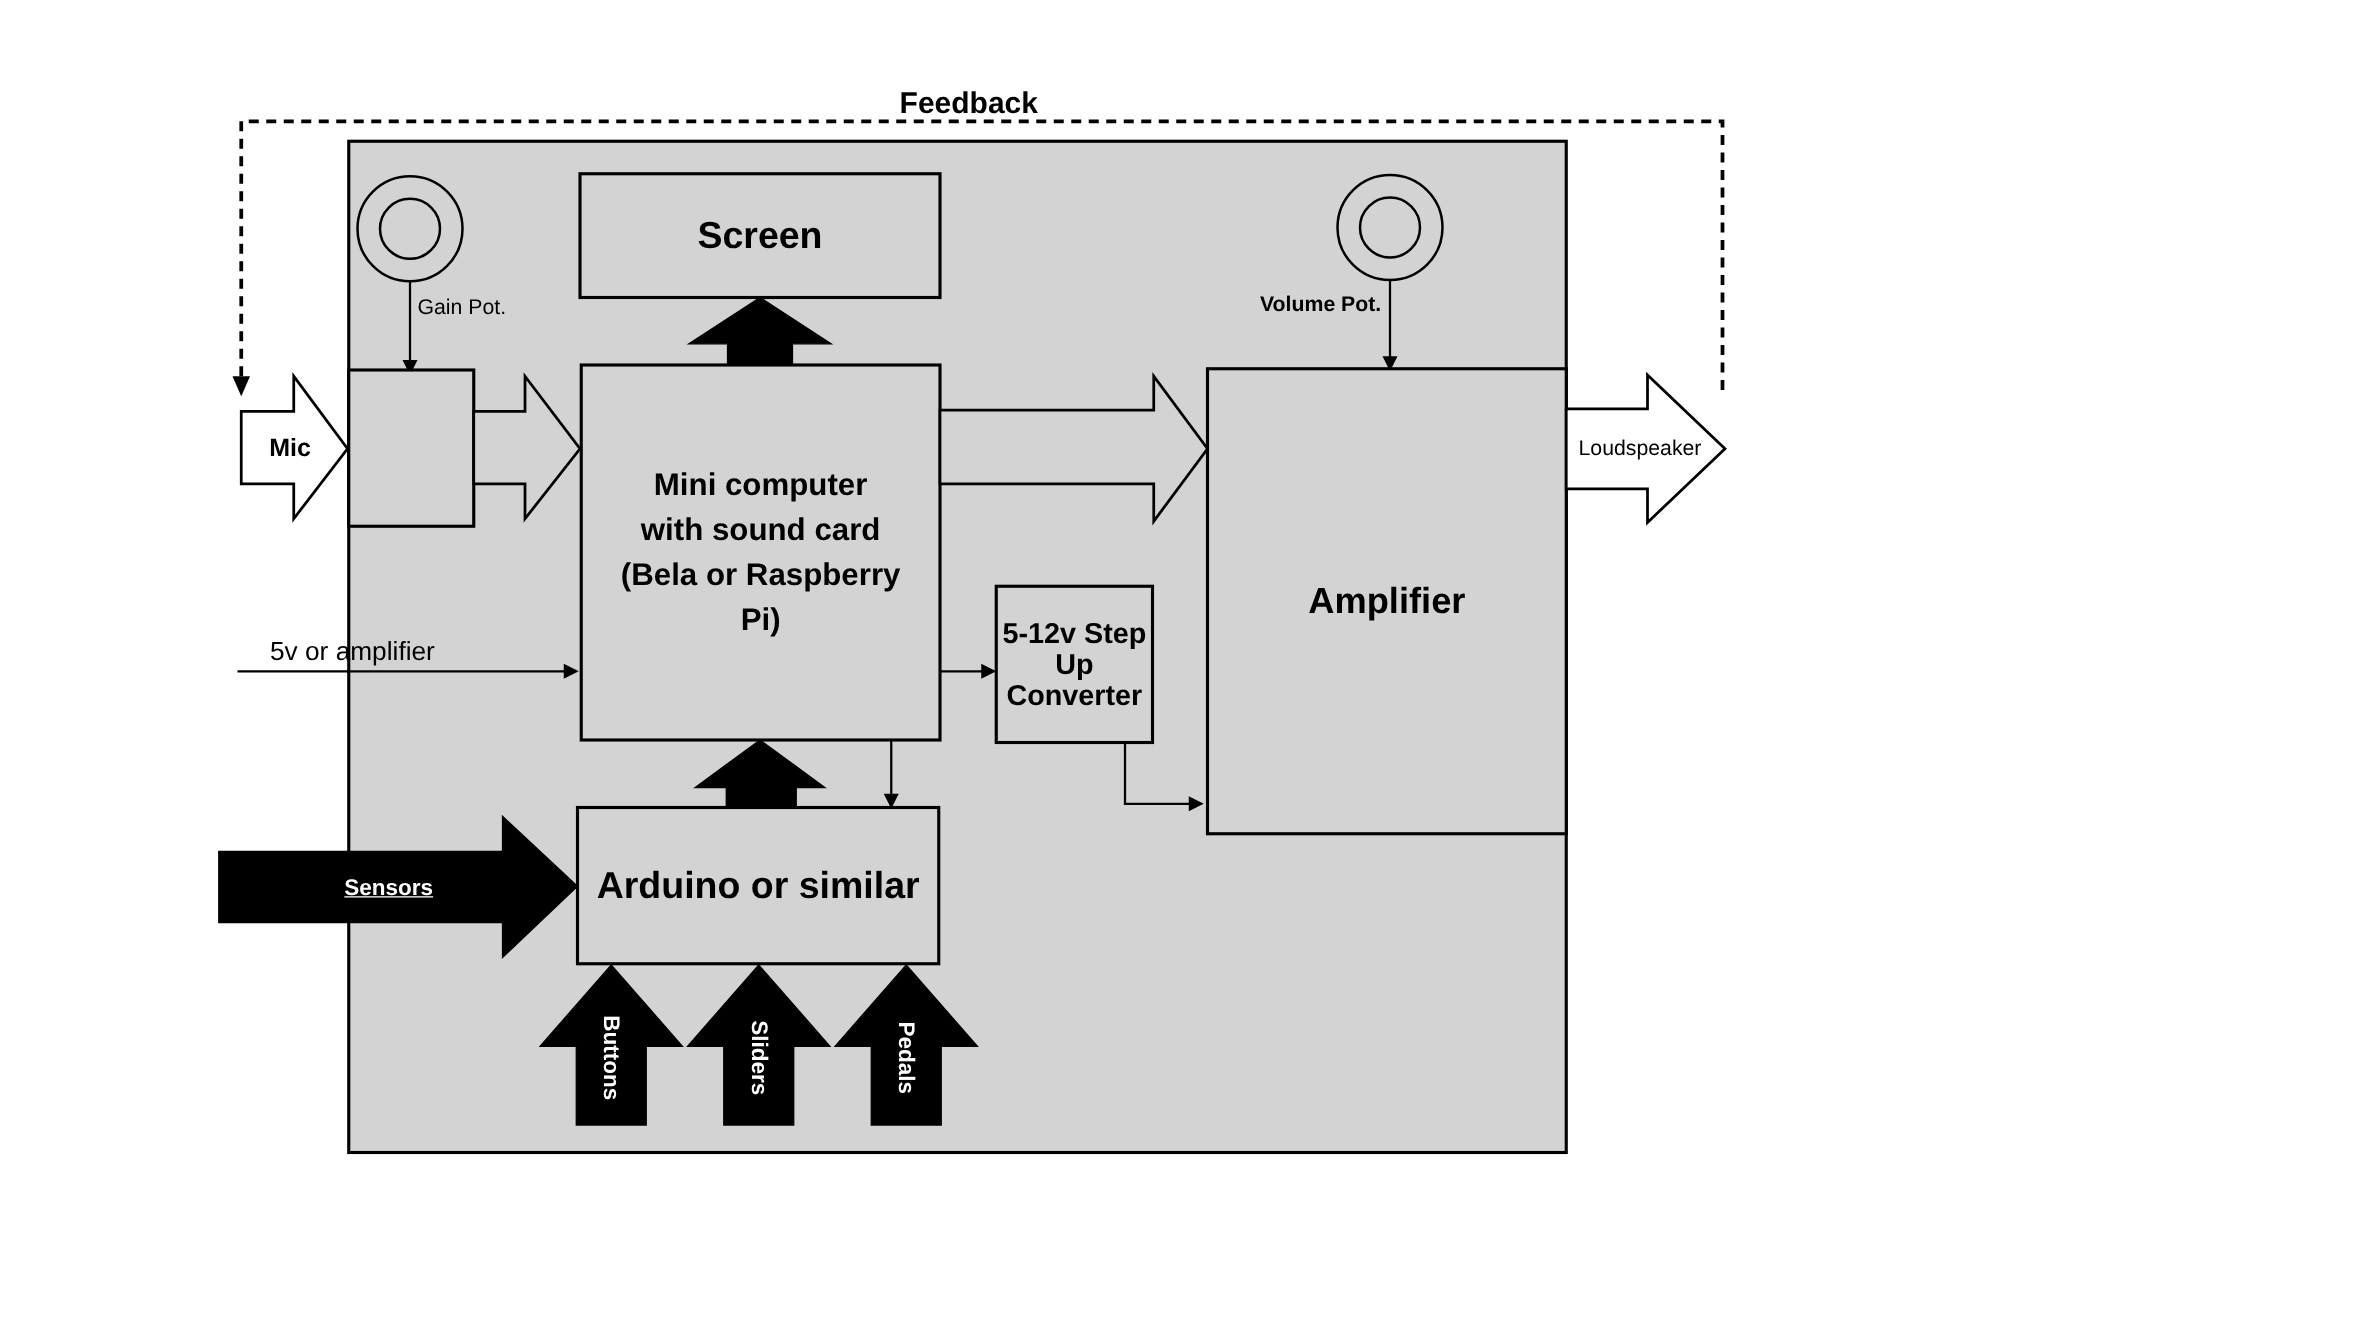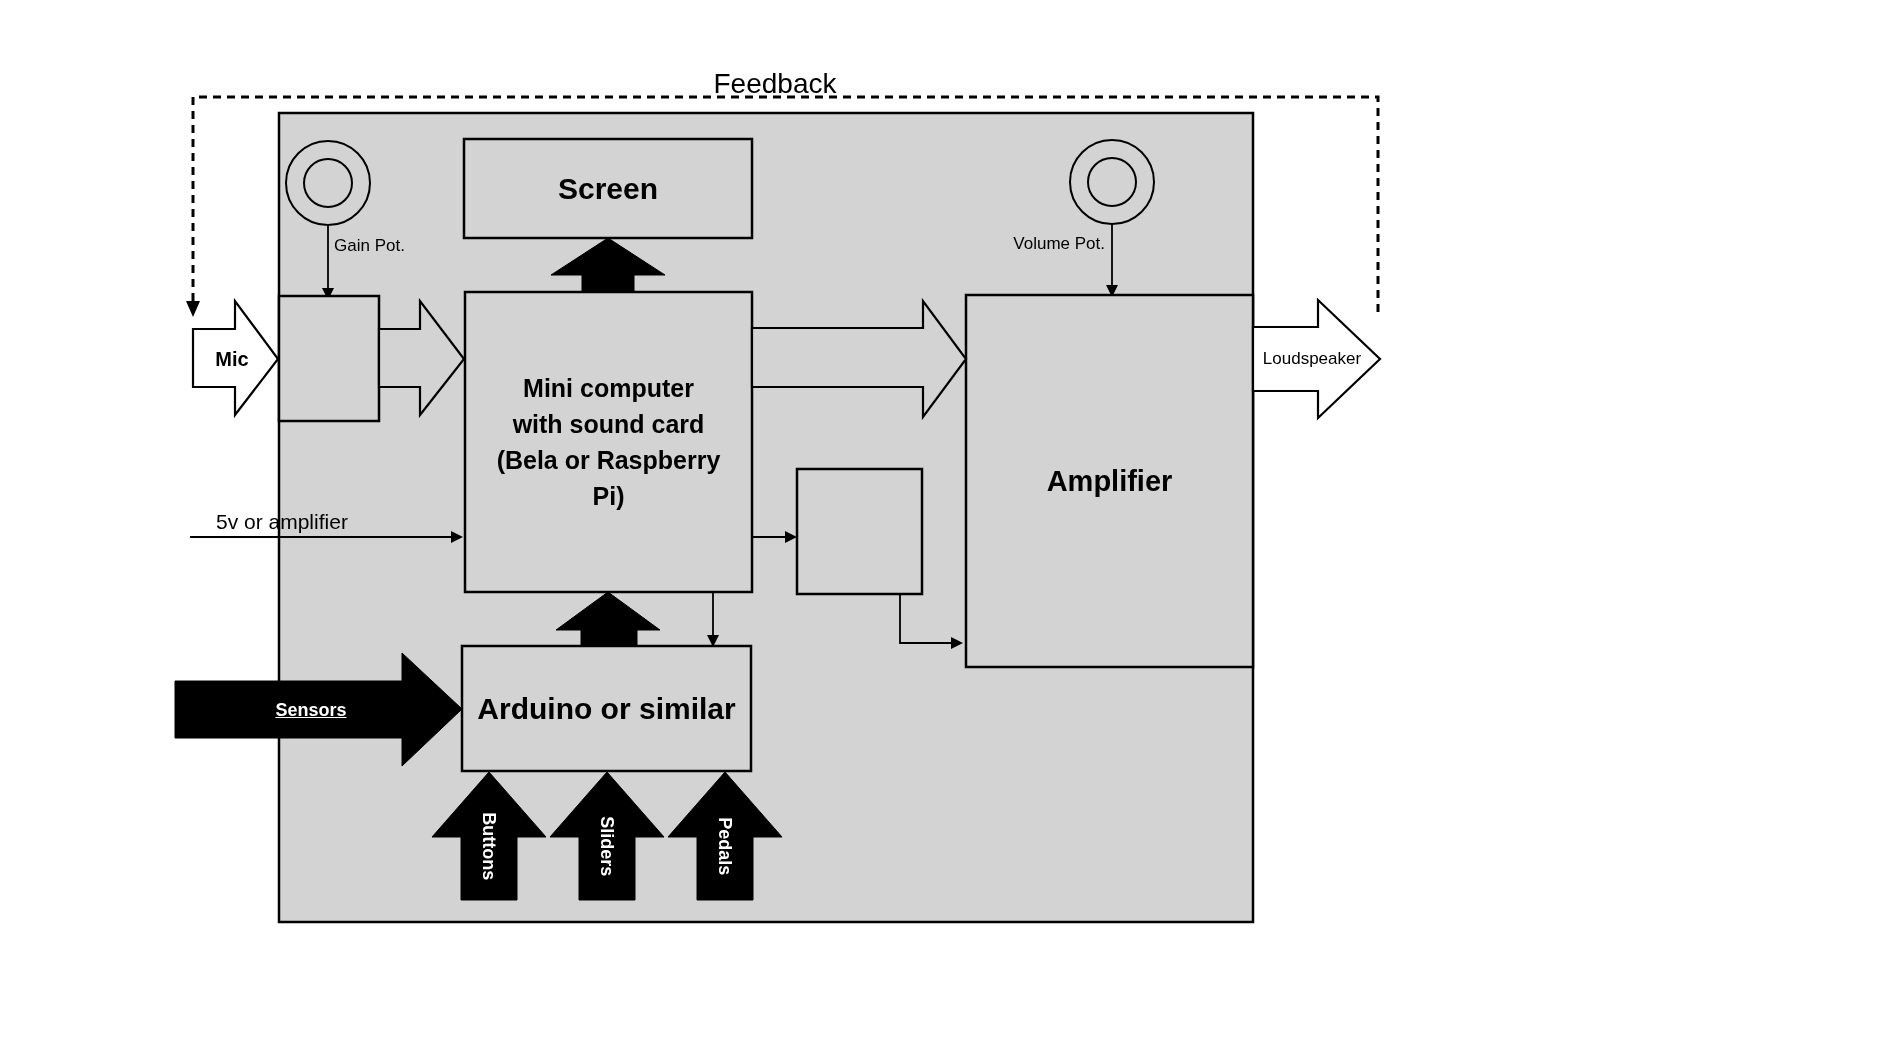"Feedback" div.lbl { font-size: 28px -> 24px; font-weight: none -> bold }
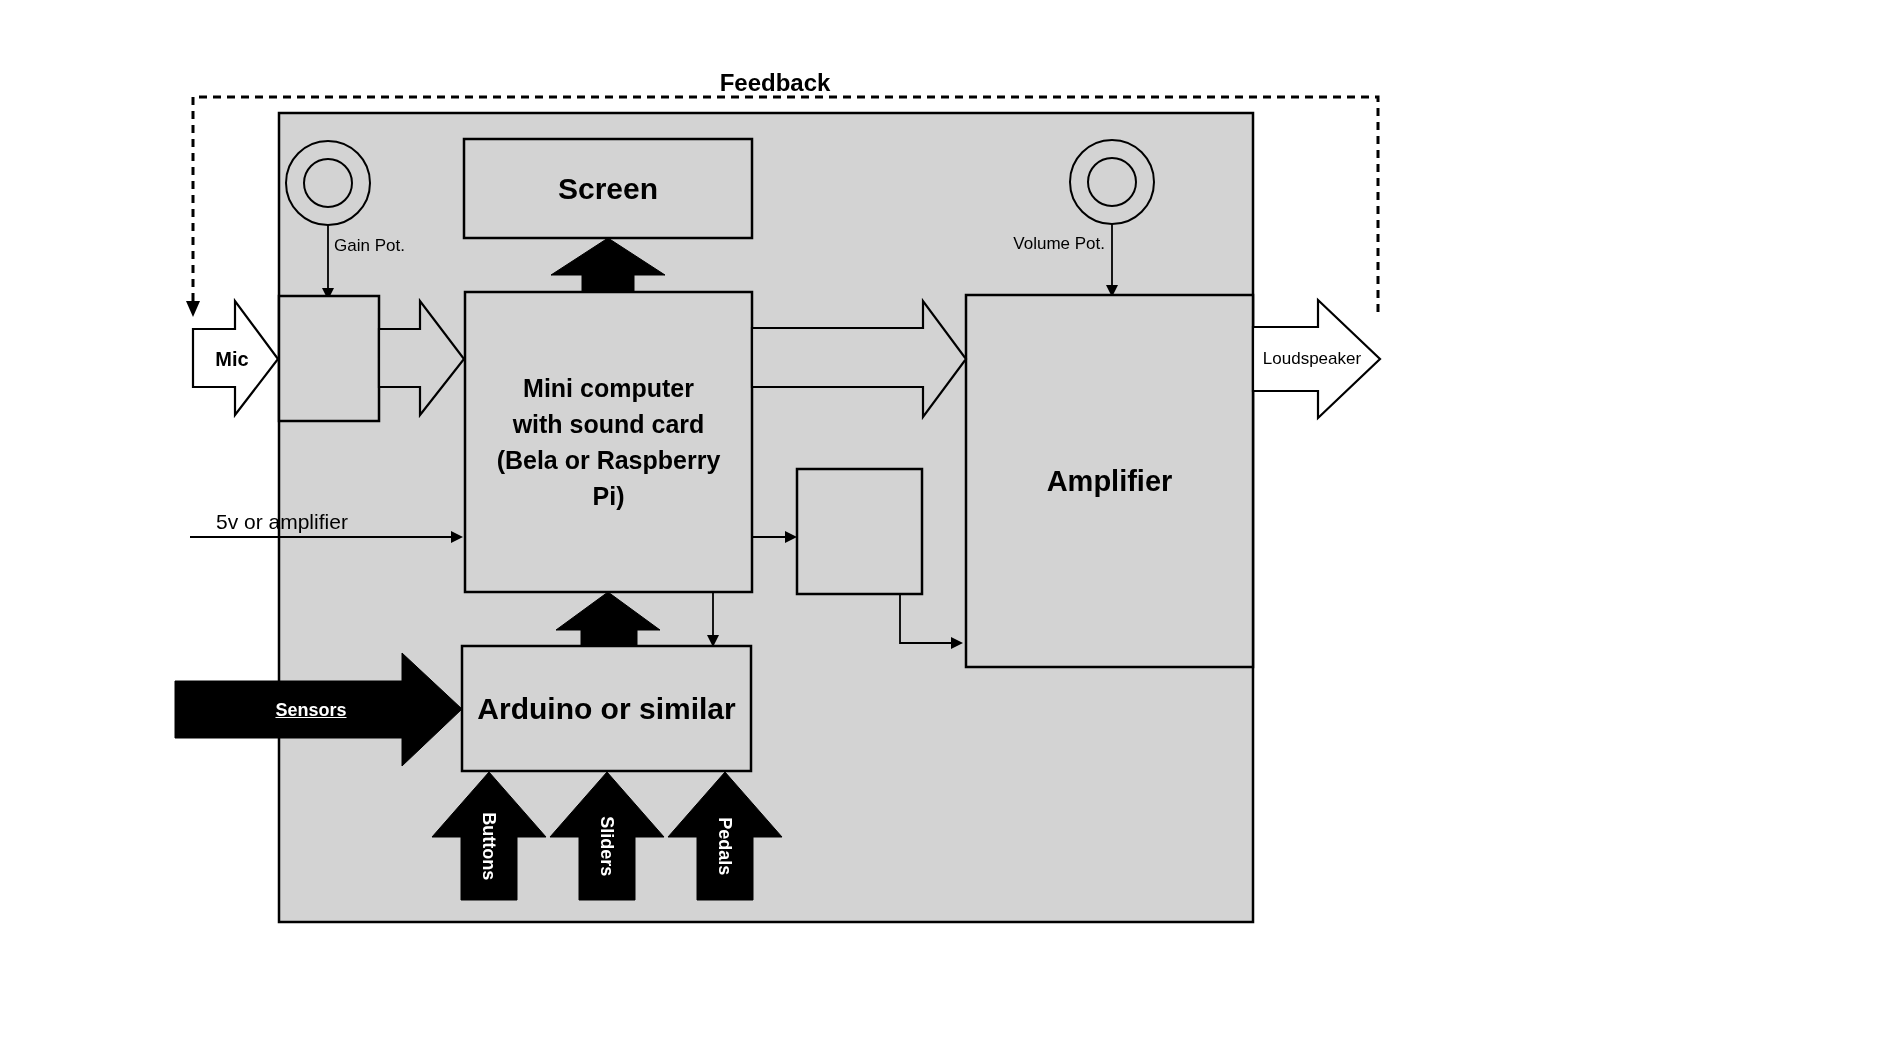"Volume Pot." div.lbl { font-weight: none -> bold }
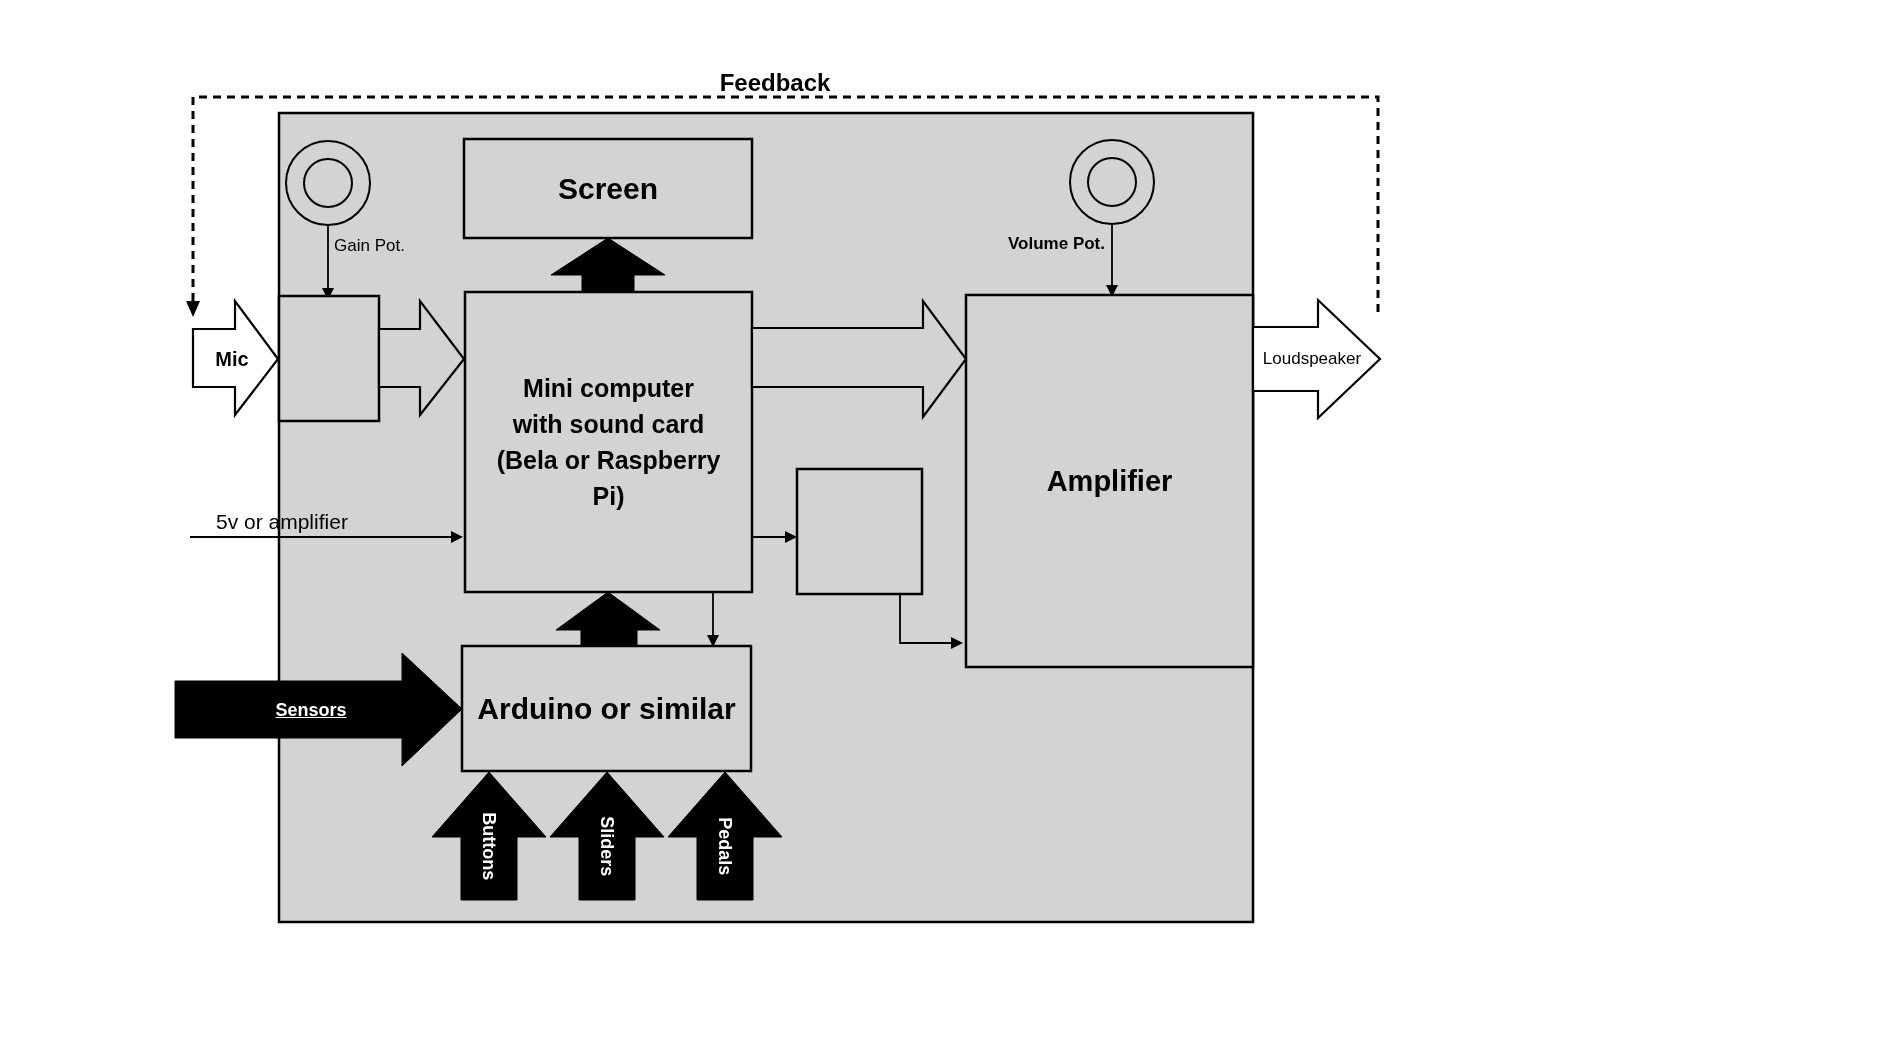"5-12v Step" div.lbl { html: none -> <div>5-12v Step Up Converter</div> }
